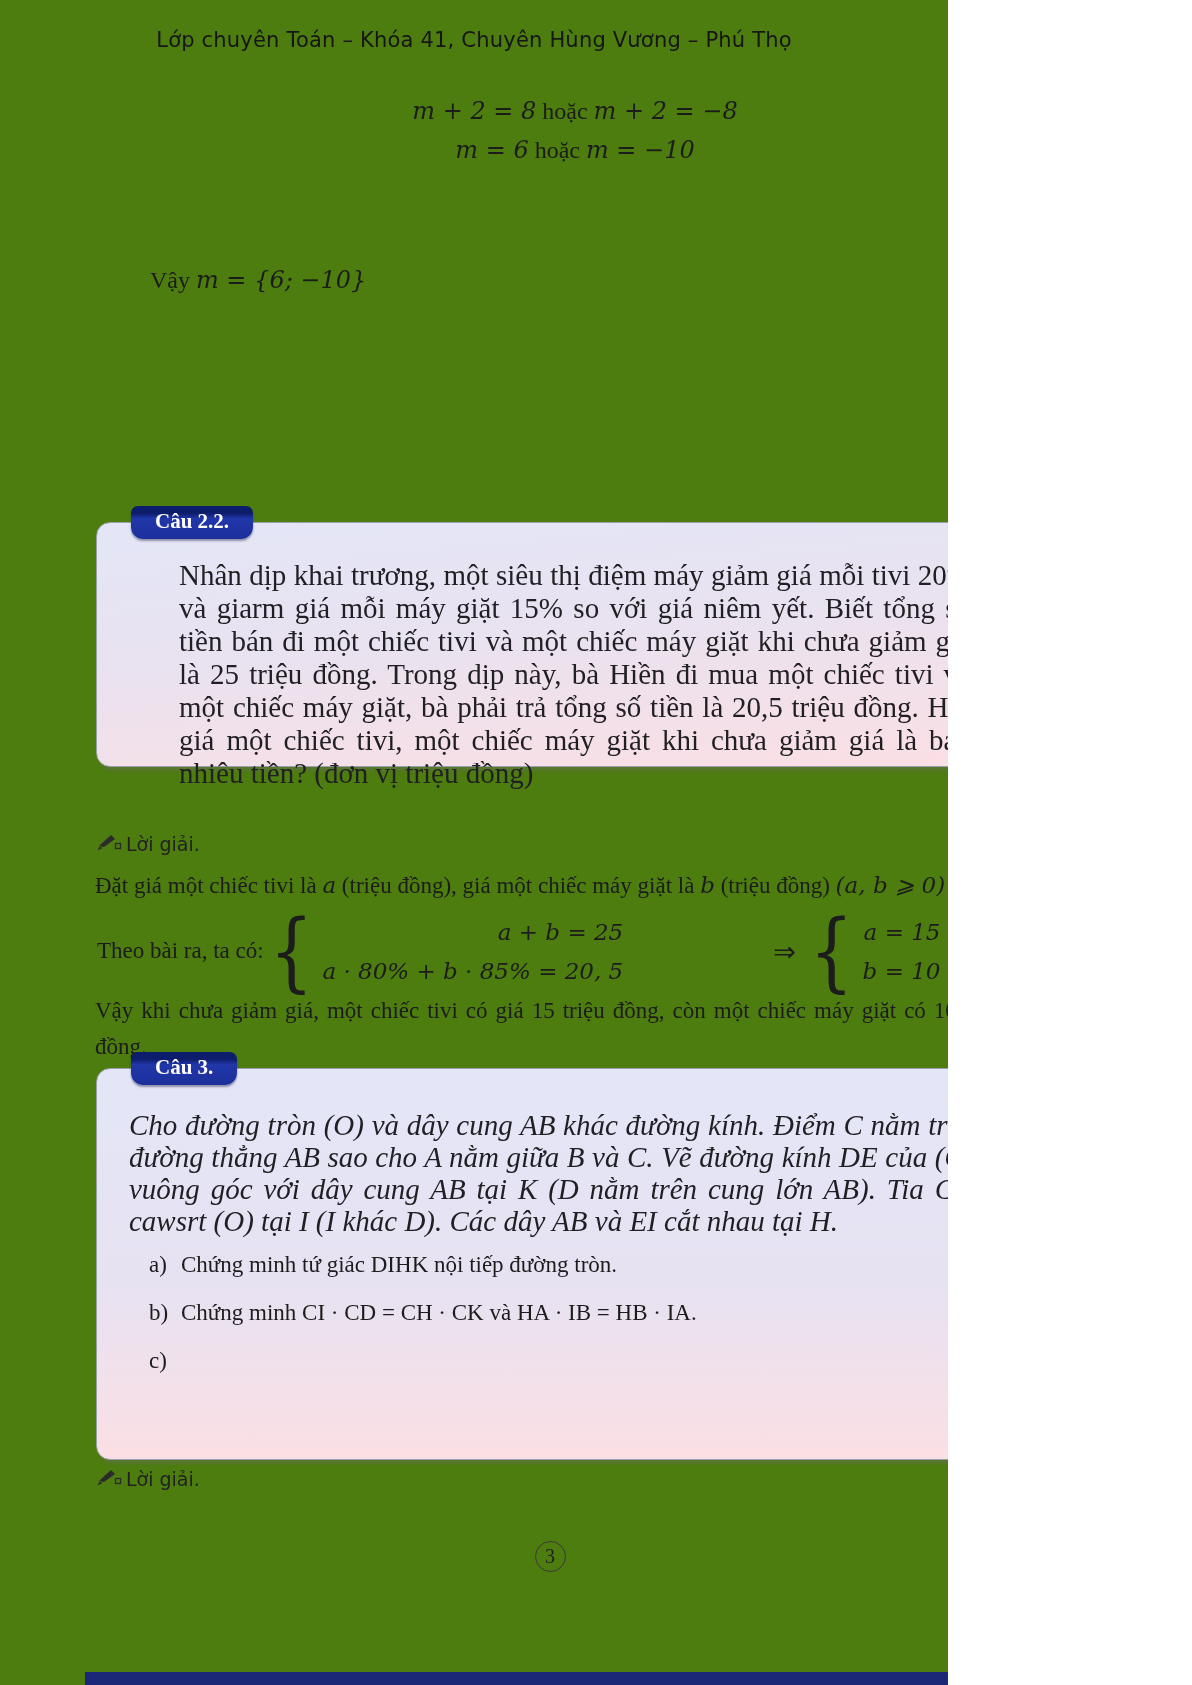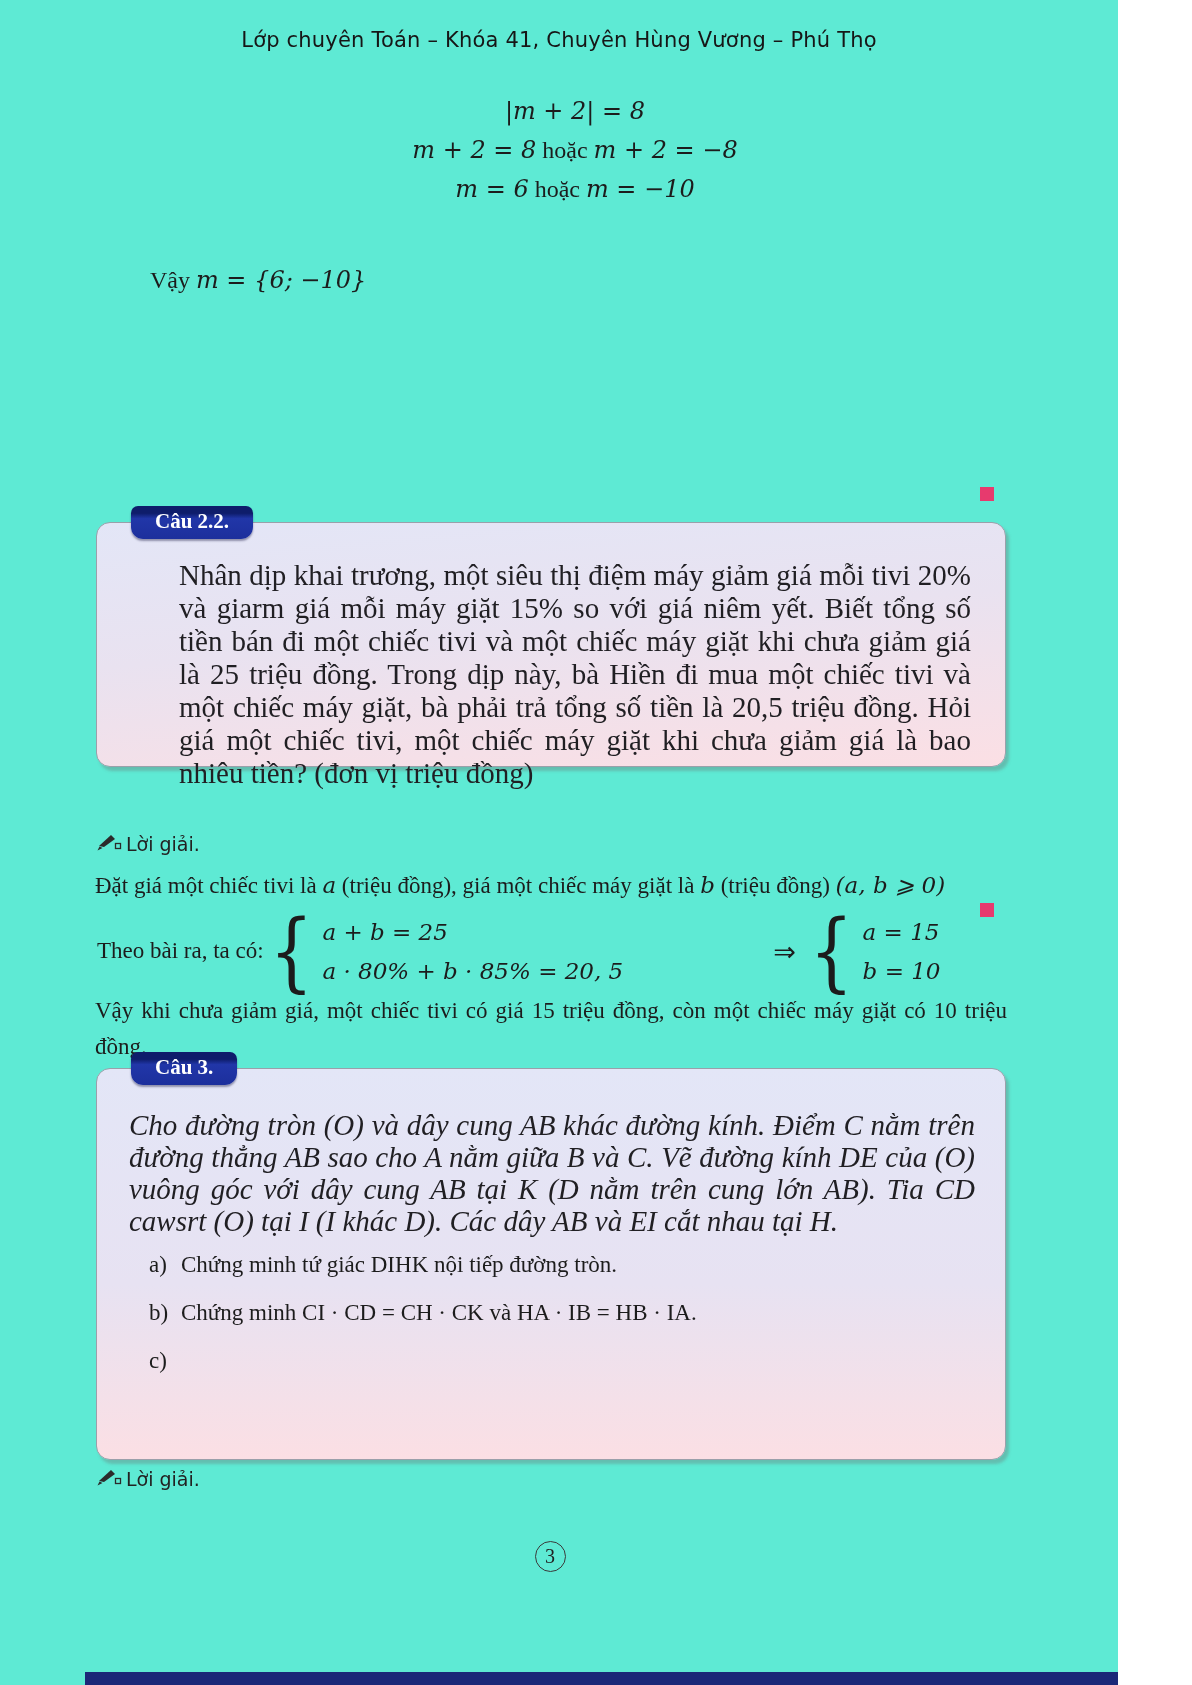"Lớp chuyên Toán – Khóa" .page { background: #5eead4 -> #4d7c0f; padding-left: 32px -> none; width: 1086px -> 948px }
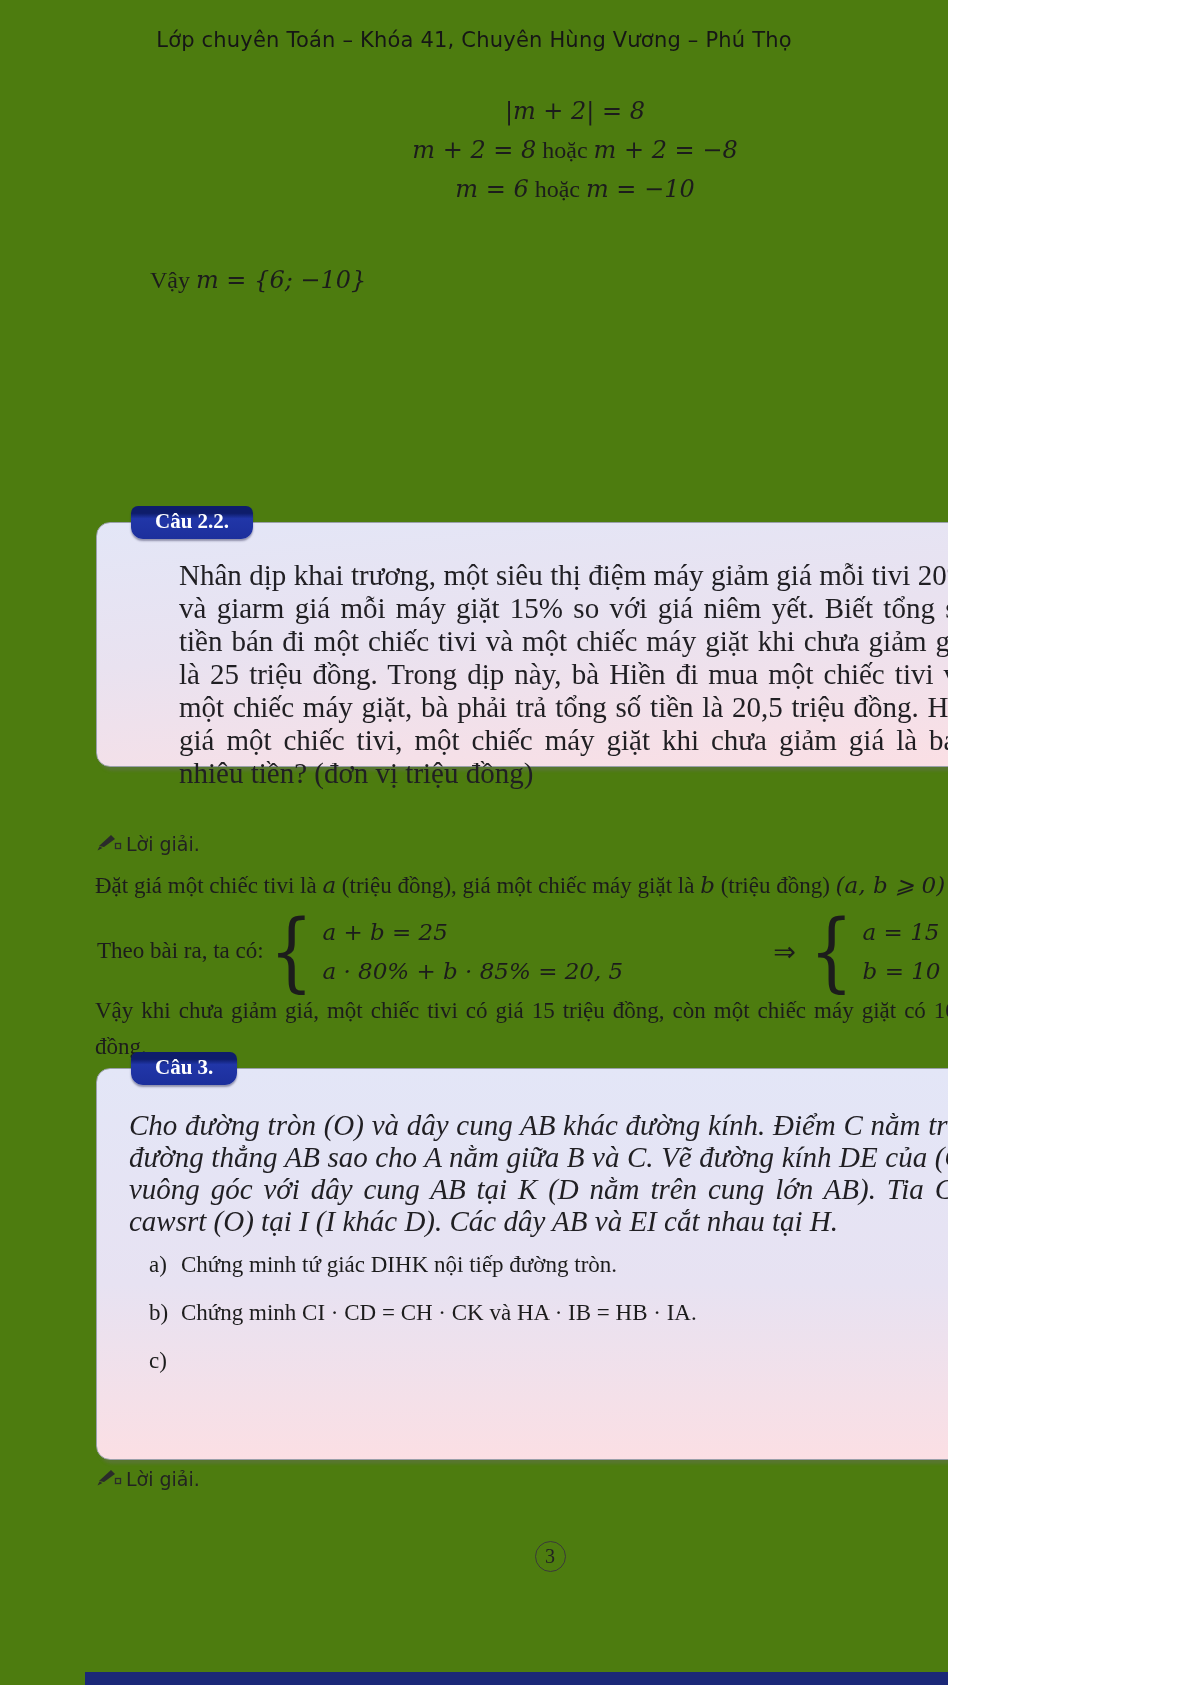"|m + 2| = 8" div { html: <div><span>|m + 2| = 8</span></div> -> none }
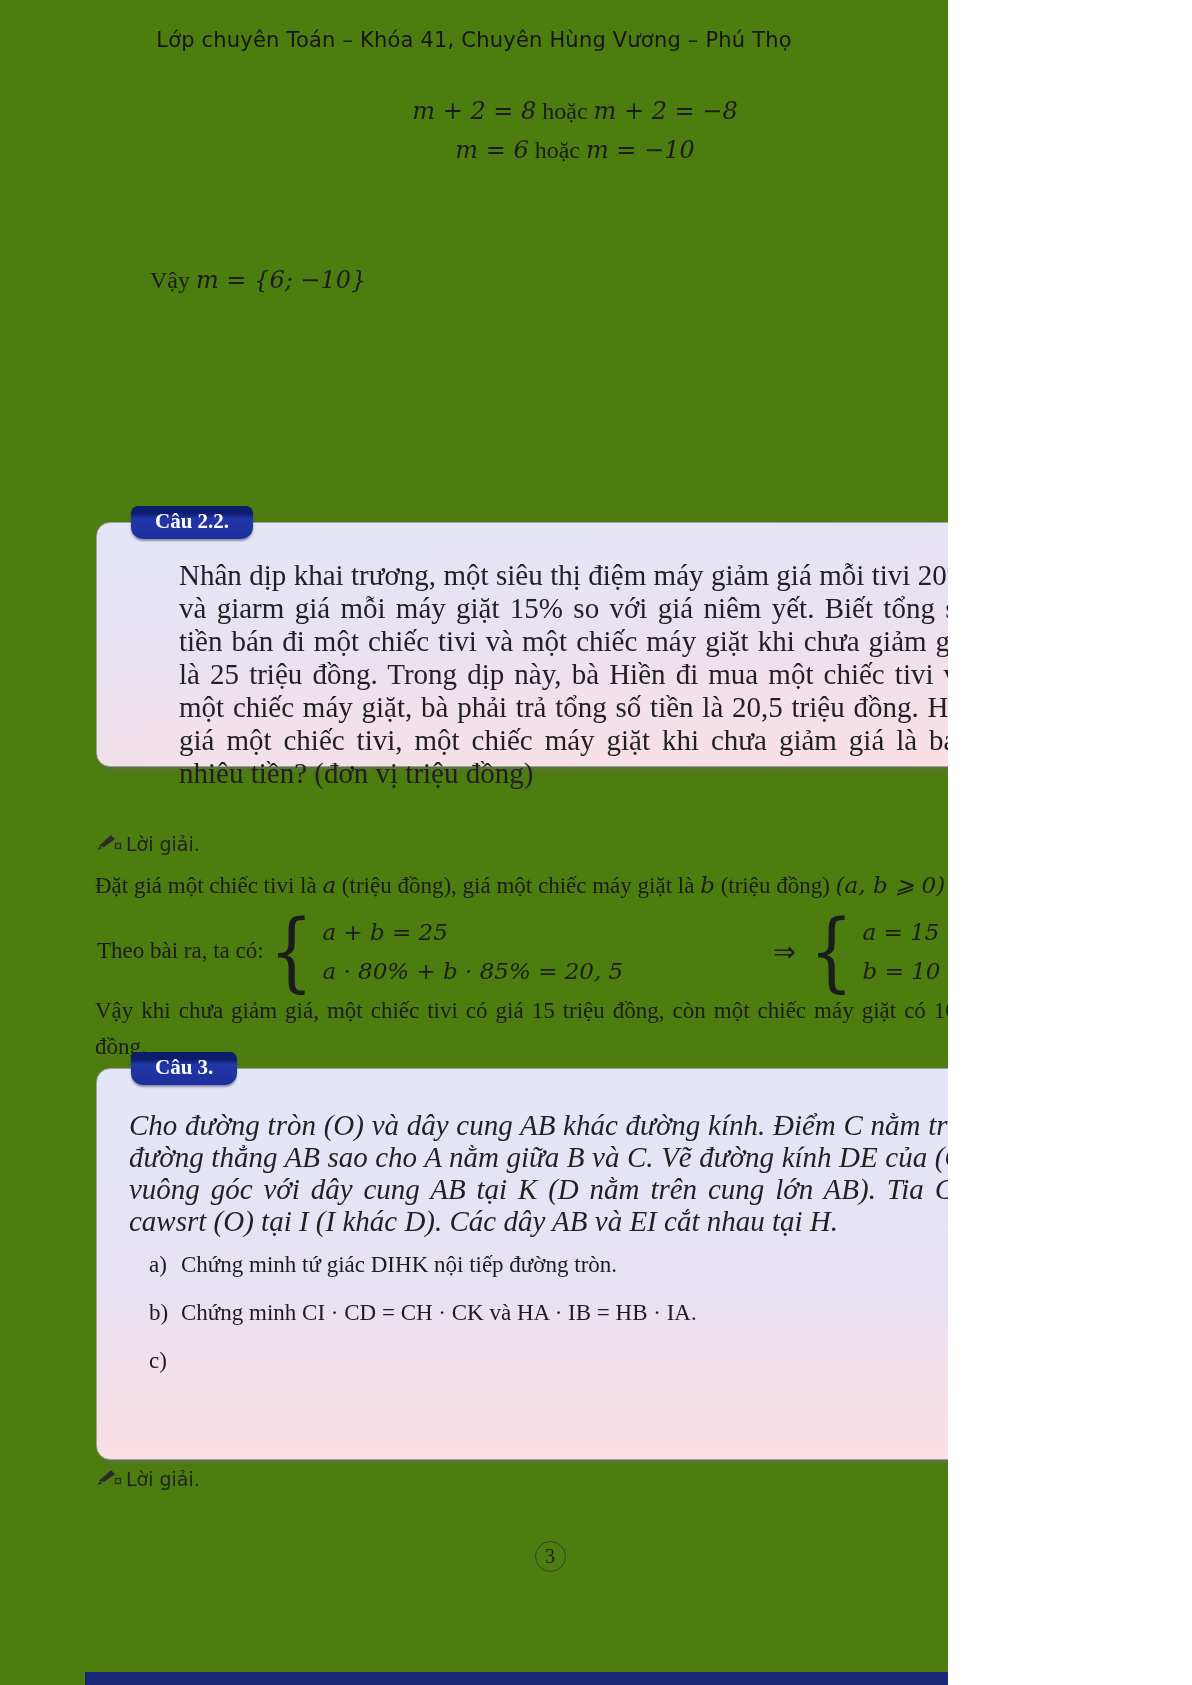"a + b = 25" .sys-row { text-align: none -> right }
